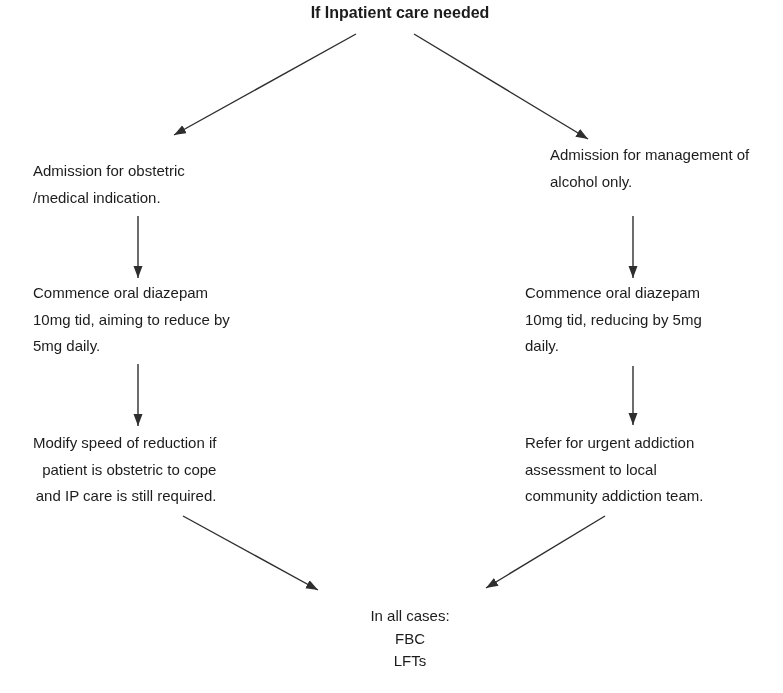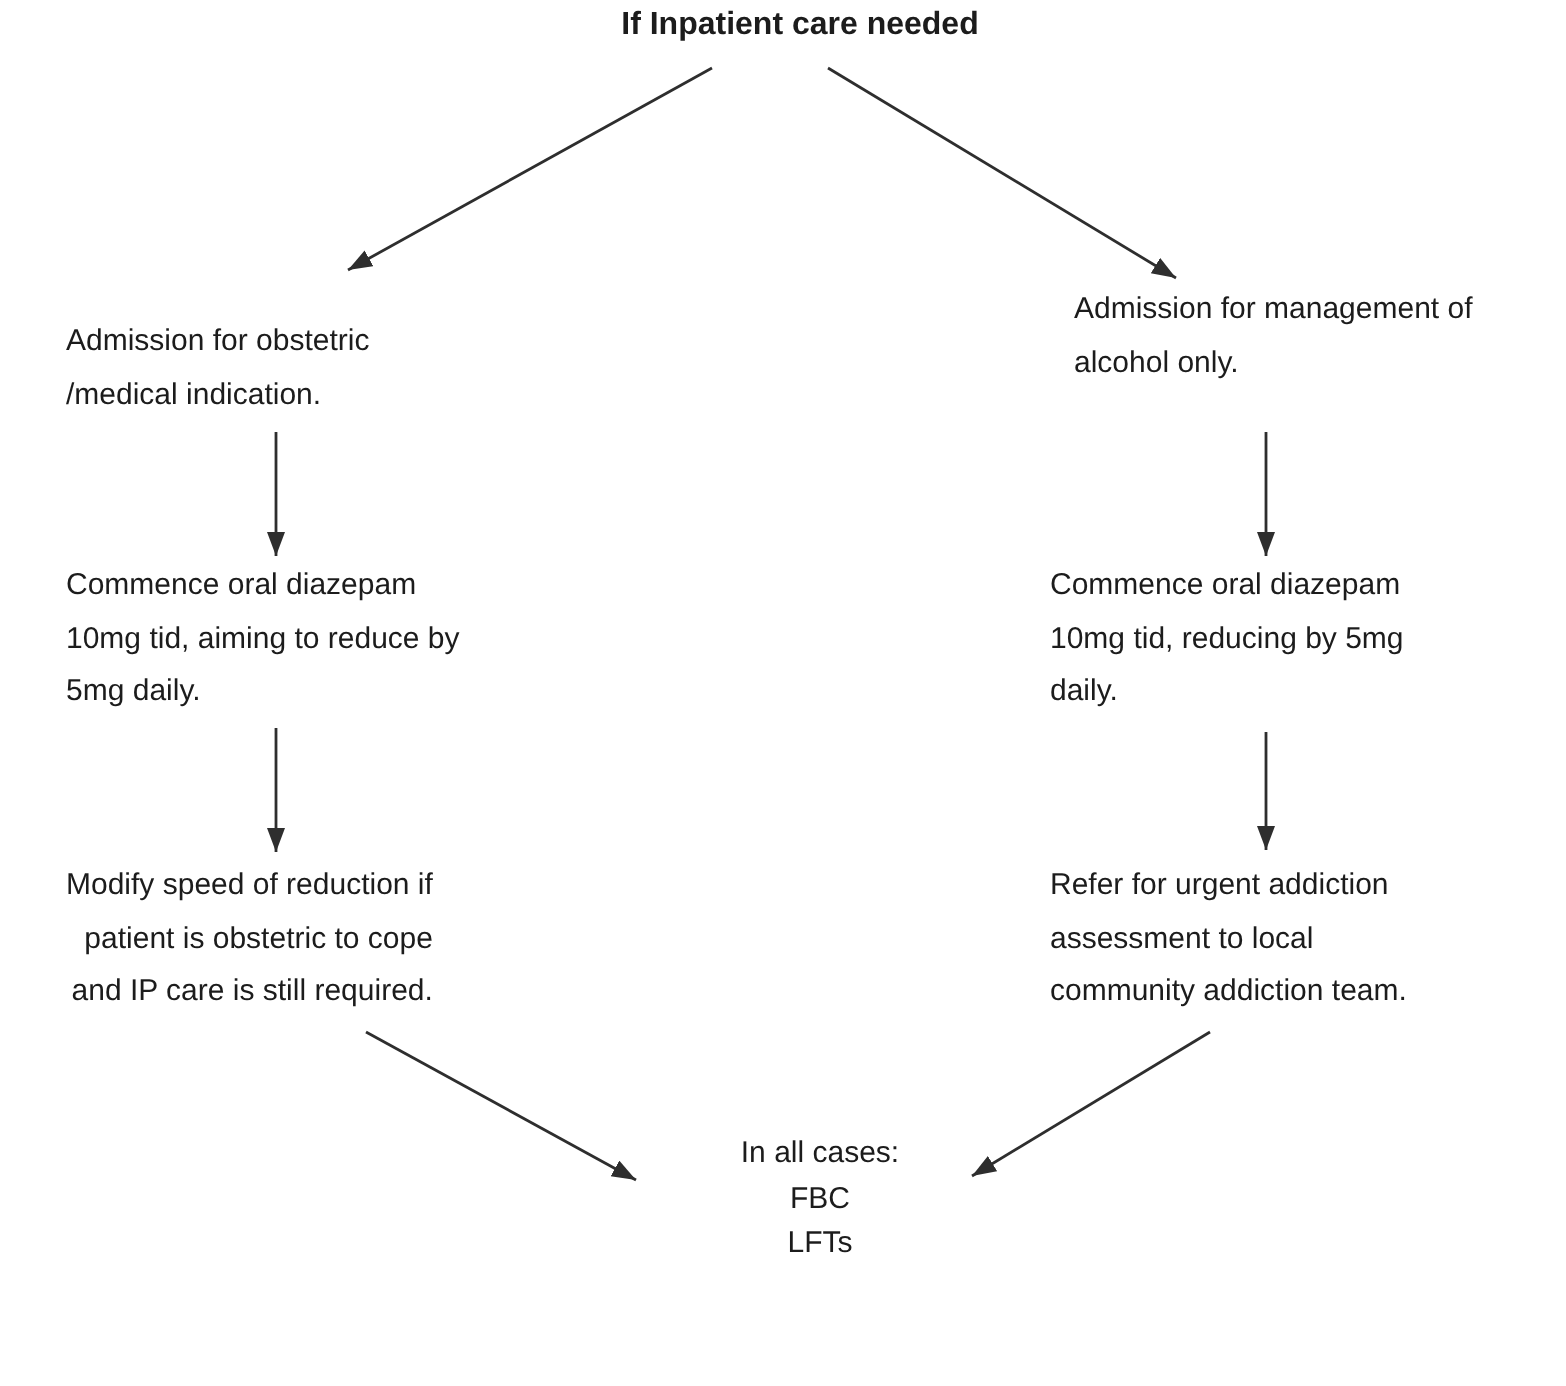"Admission for management of" div.node { left: 537px -> 550px }
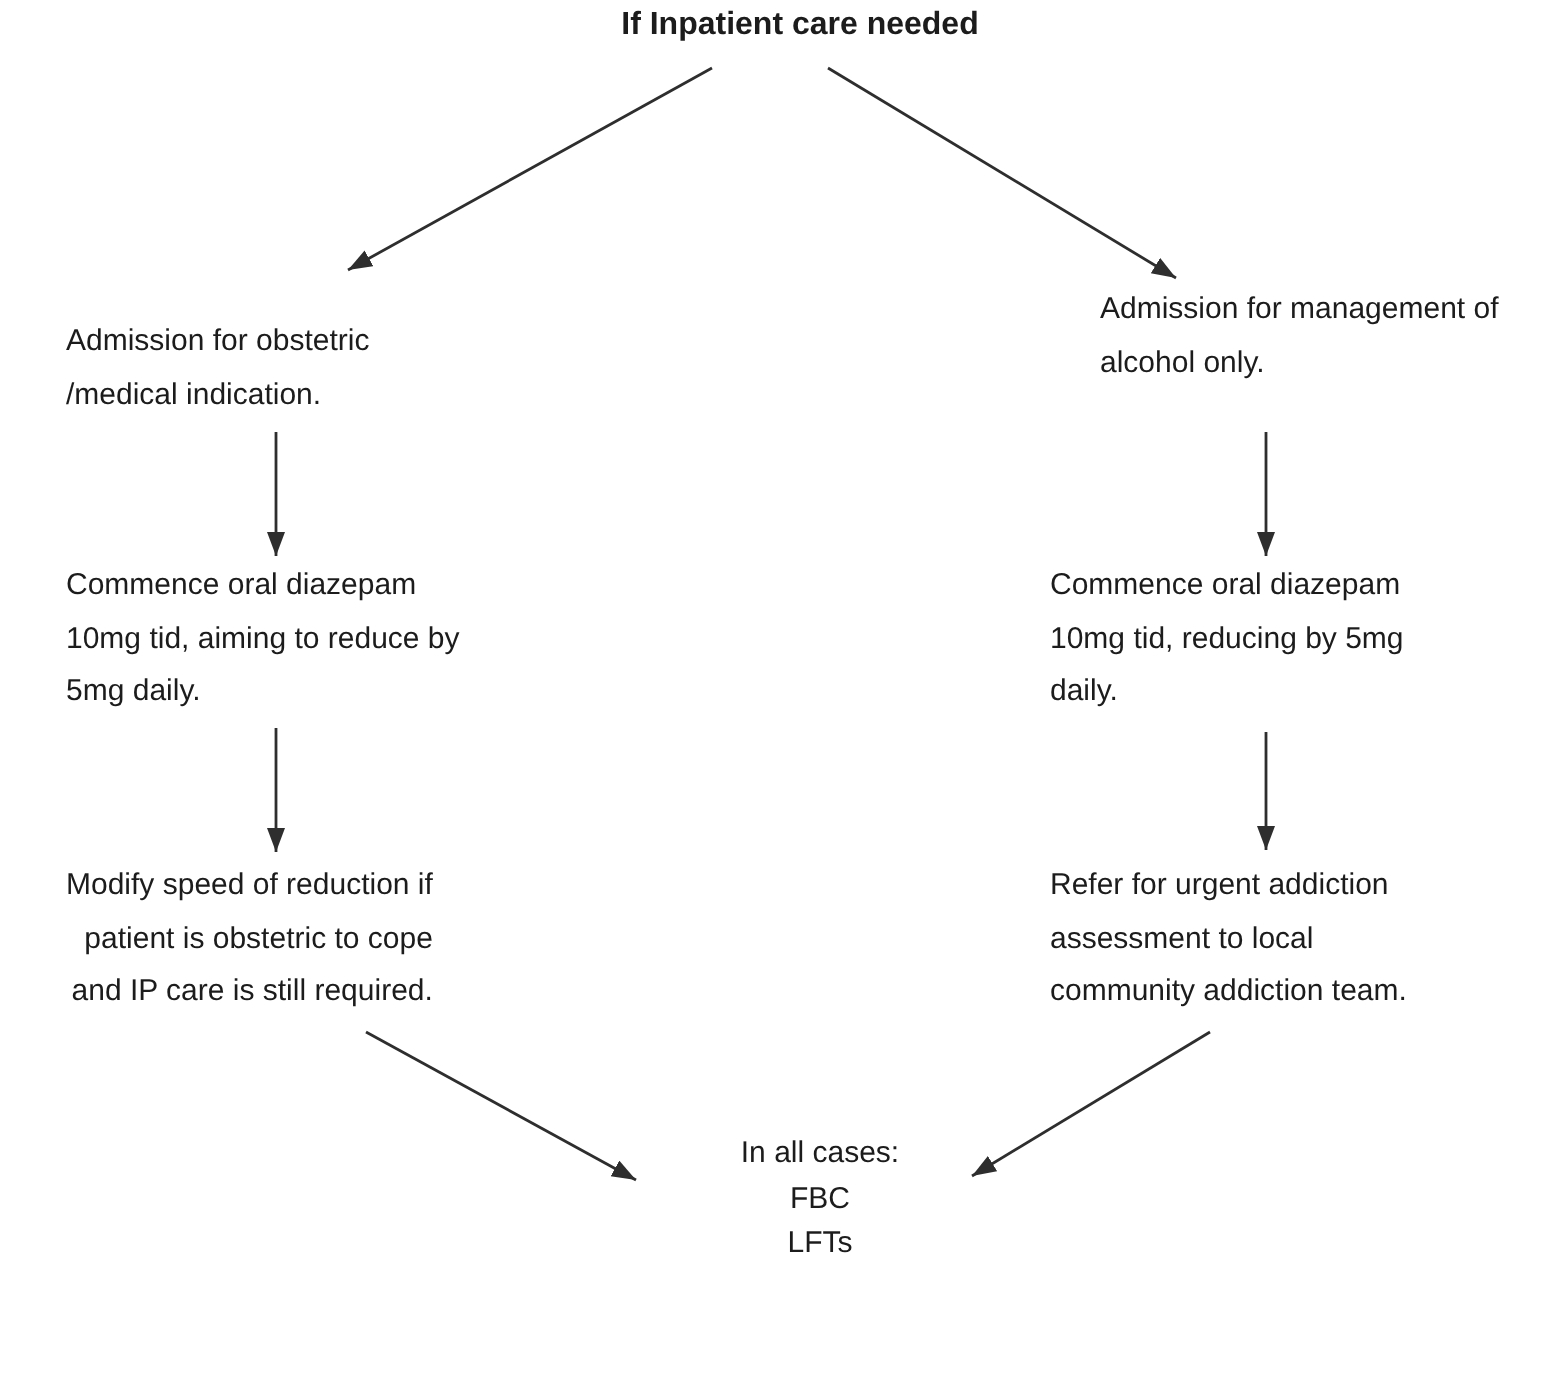"In all cases:" div.node { top: 566px -> 605px }
